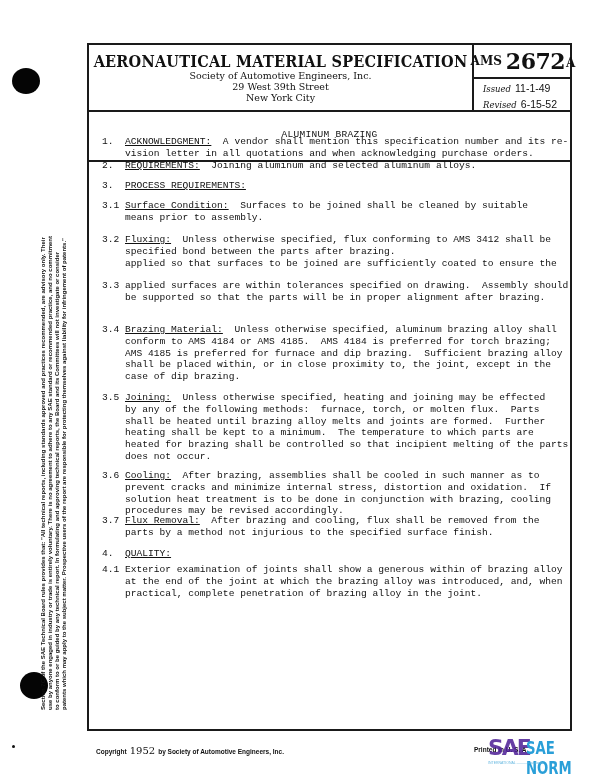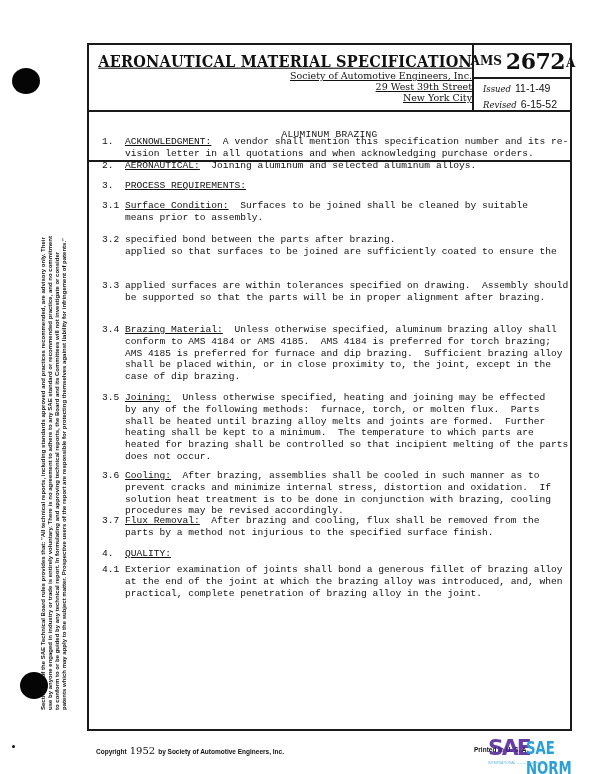"AERONAUTICAL MATERIAL SPECIFICATION" .hdr-main { text-align: right -> center; text-decoration: underline -> none }
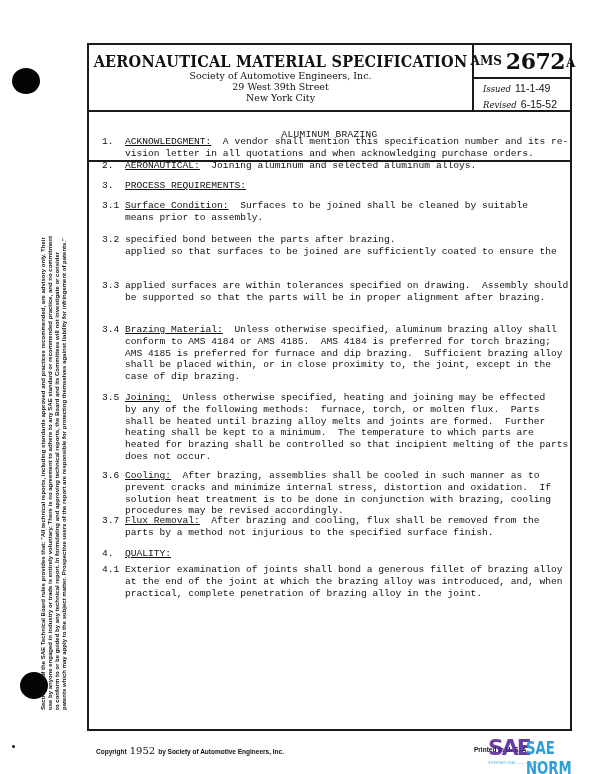"AERONAUTICAL:" span.u { text: AERONAUTICAL -> REQUIREMENTS }
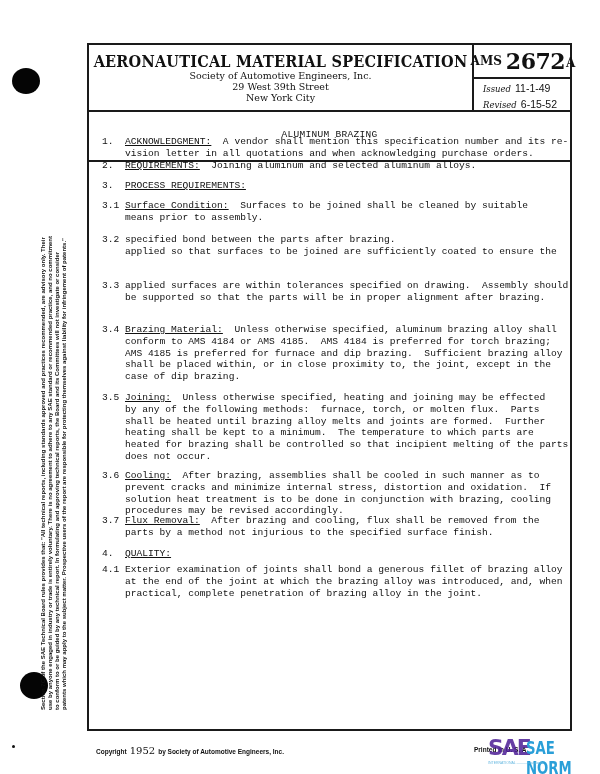"Fluxing: Unless otherwise specified," div { html: none -> <div><span>Fluxing:</span> Unless otherwise specified, flux conforming to AMS 3412 shall be</div> }
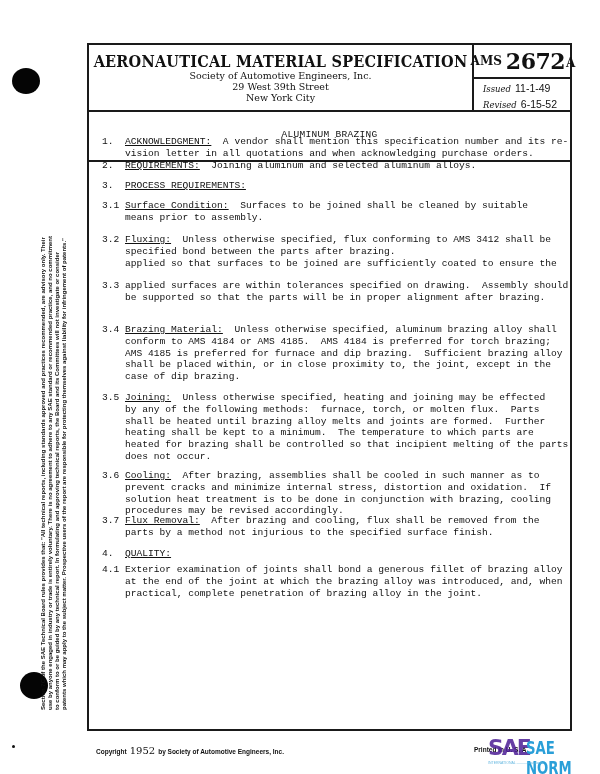"Exterior examination of joints shall" div { text: bond a generous fillet -> show a generous within }
